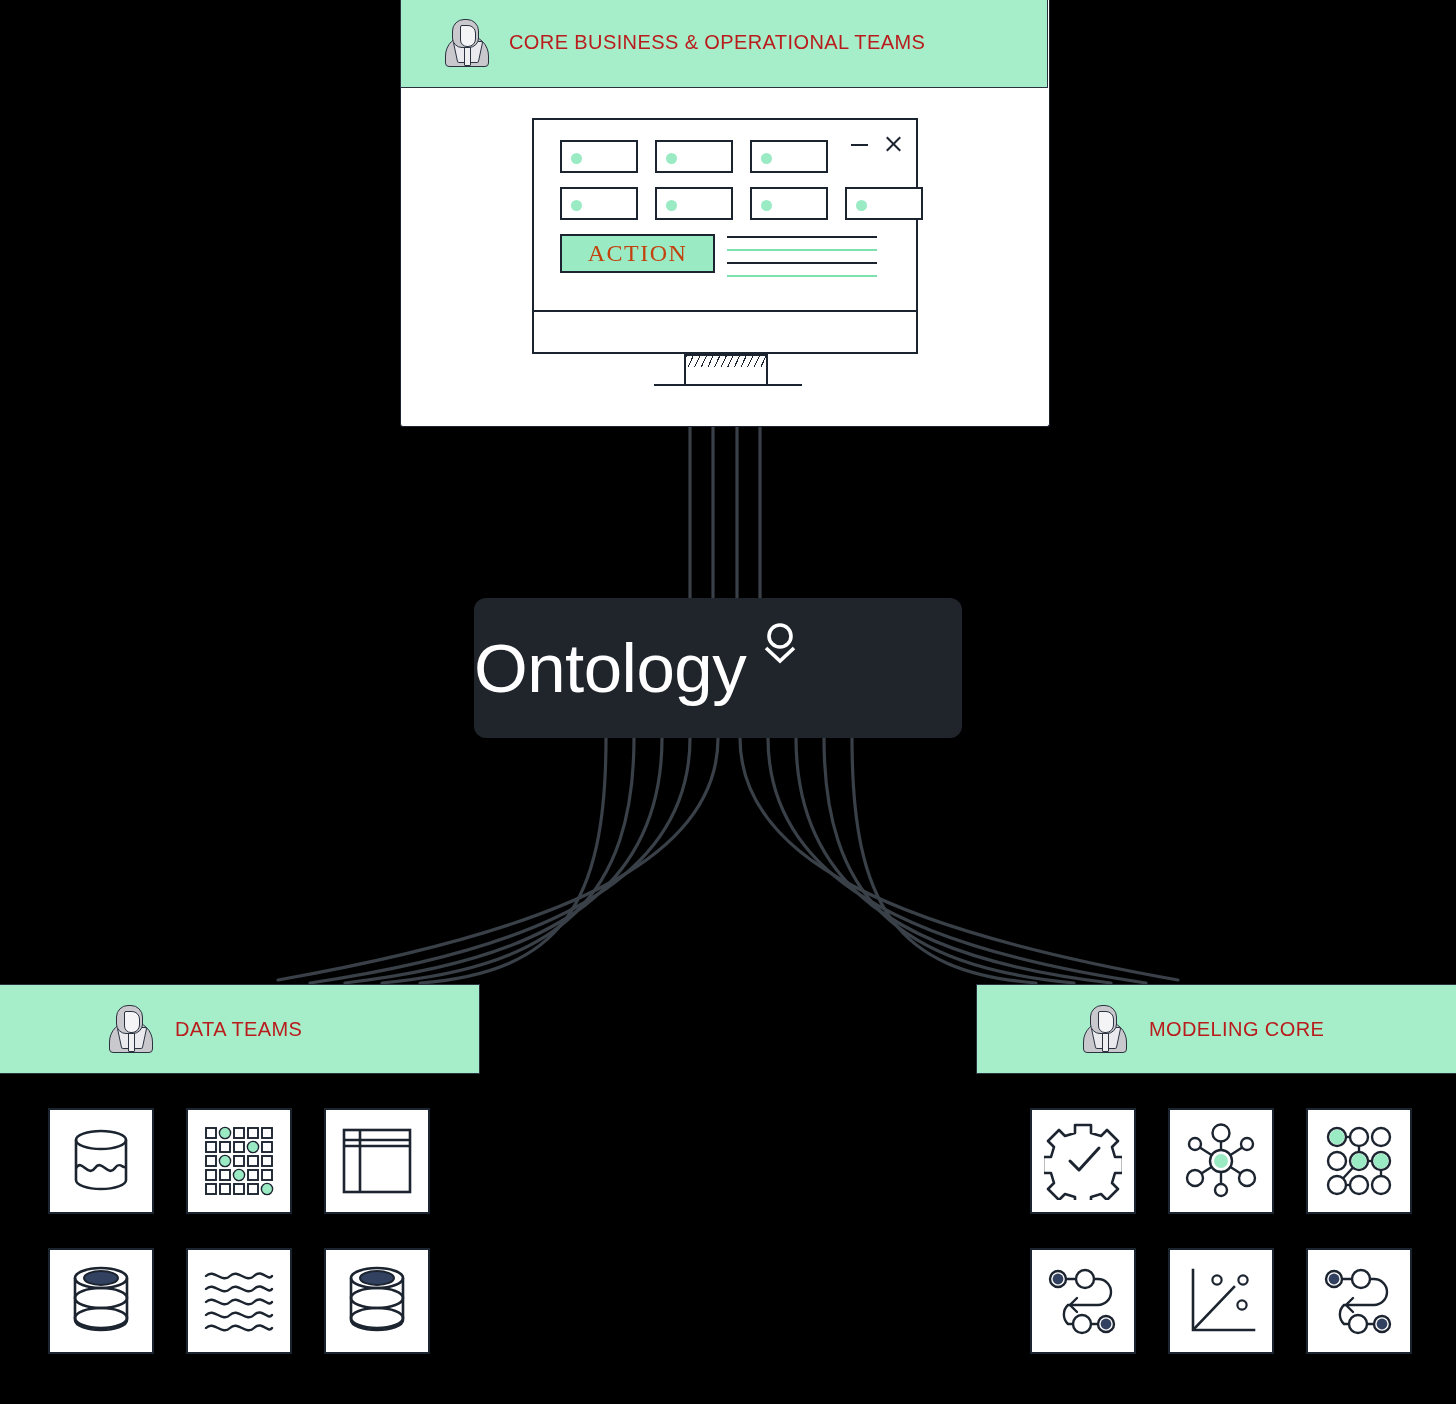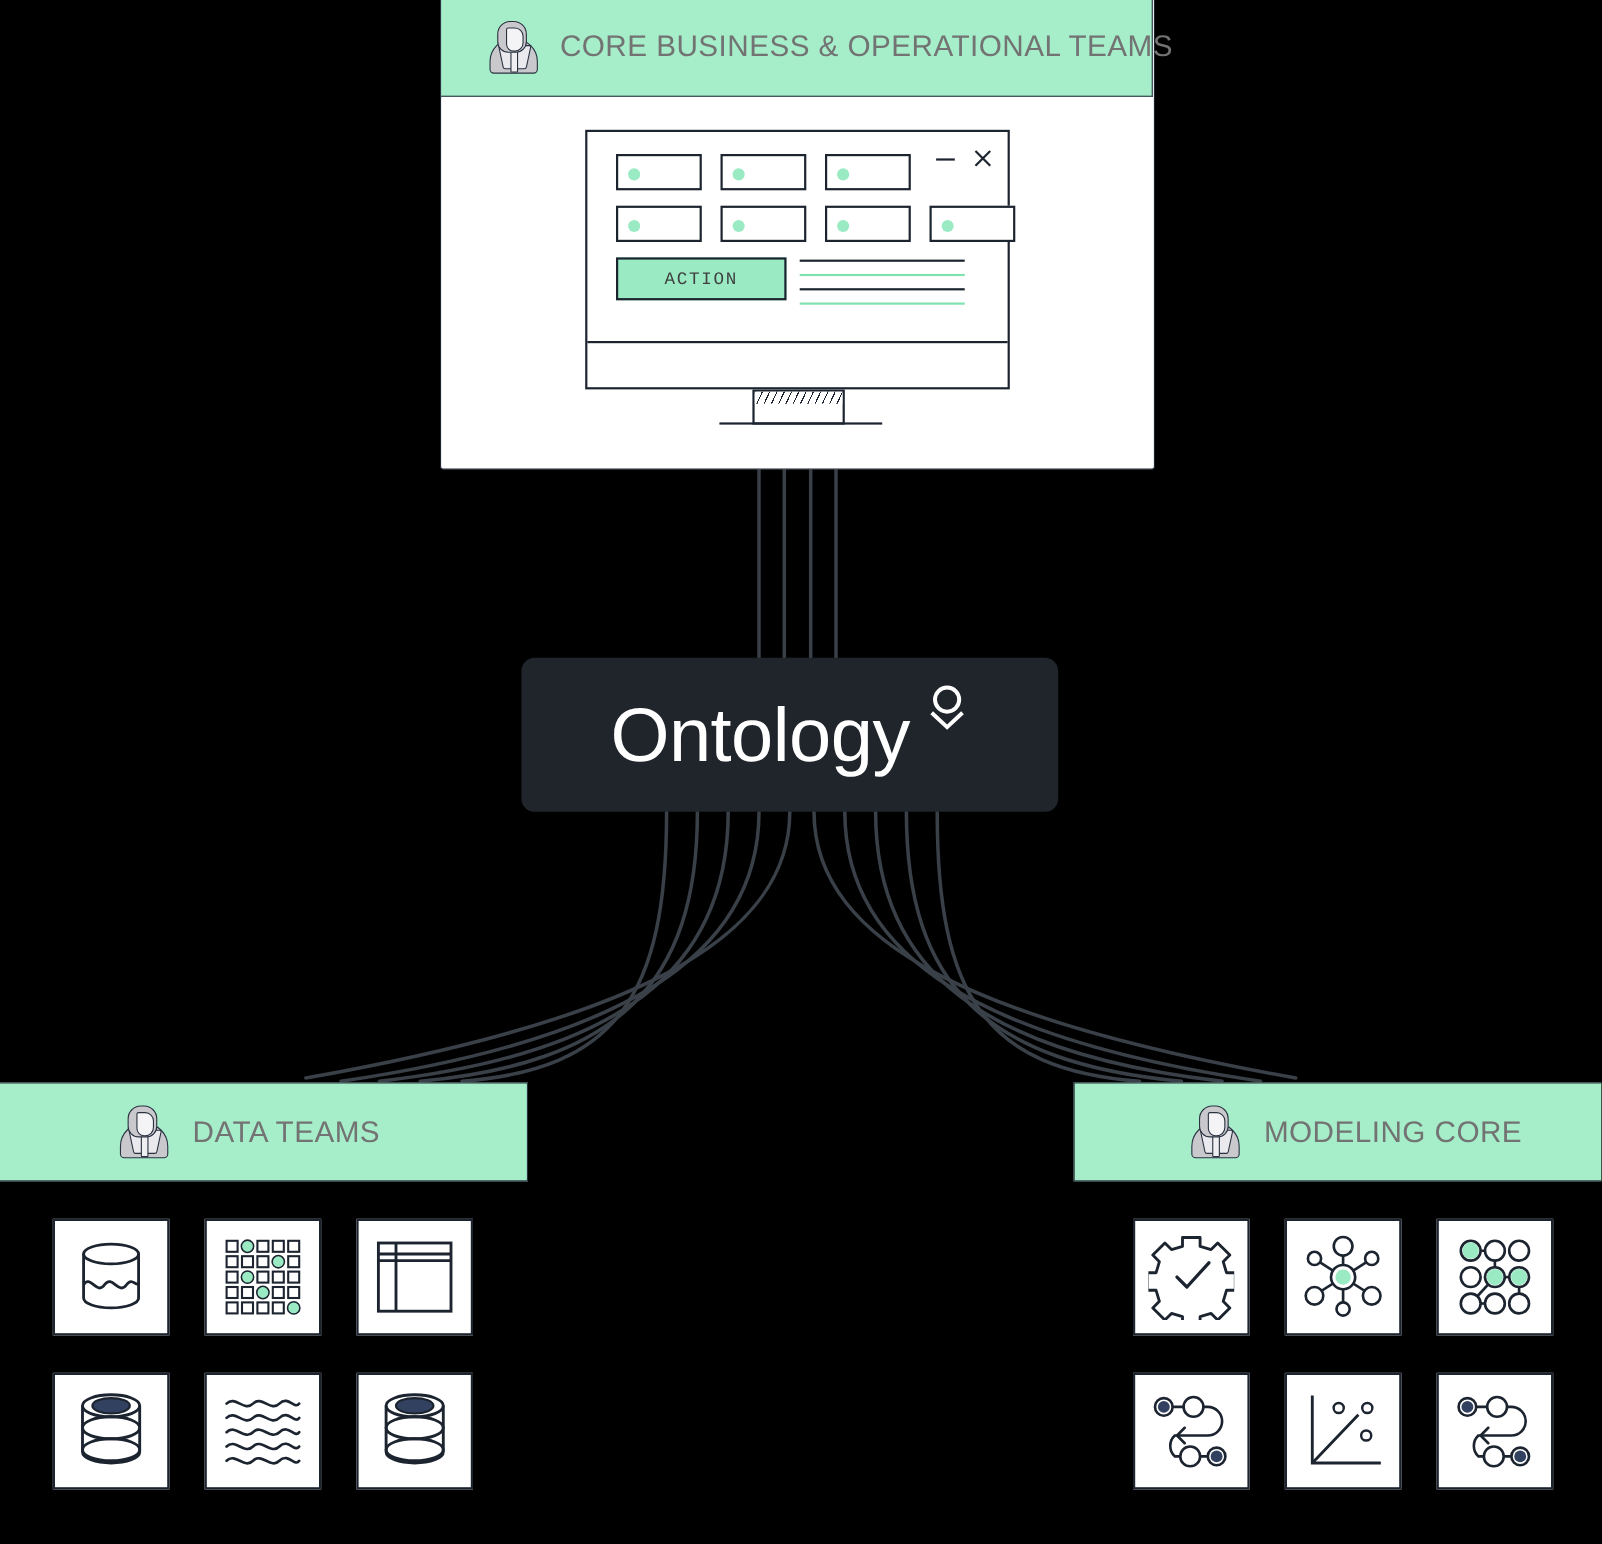"CORE BUSINESS & OPERATIONAL TEAMS" .banner-label { color: #737373 -> #b91c1c; font-size: 27px -> 20px }
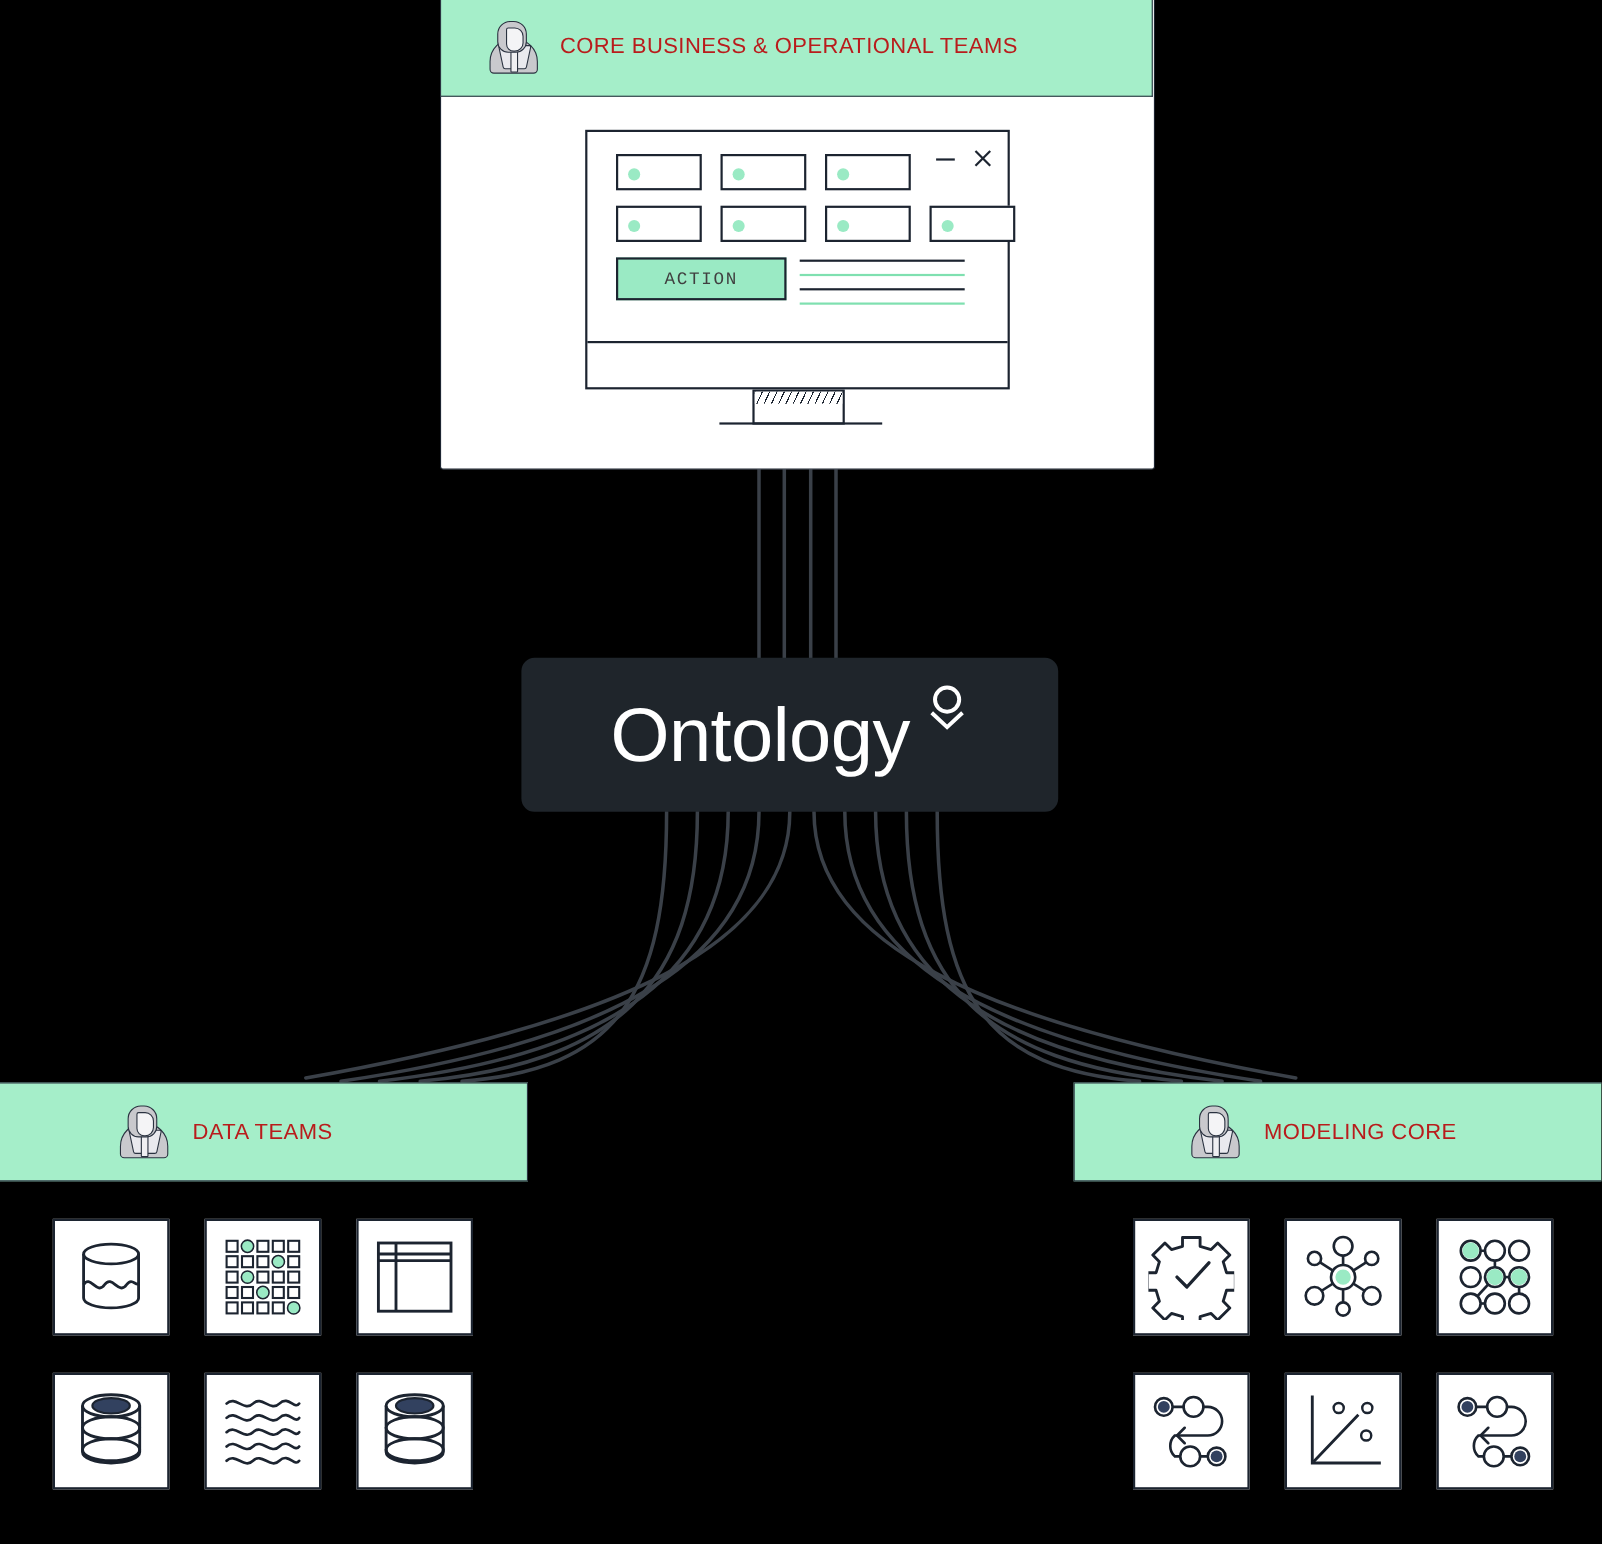"ACTION" .action-btn span { color: #404040 -> #c2410c; font-family: Liberation Mono, monospace -> Liberation Serif, serif; font-size: 16px -> 24px }
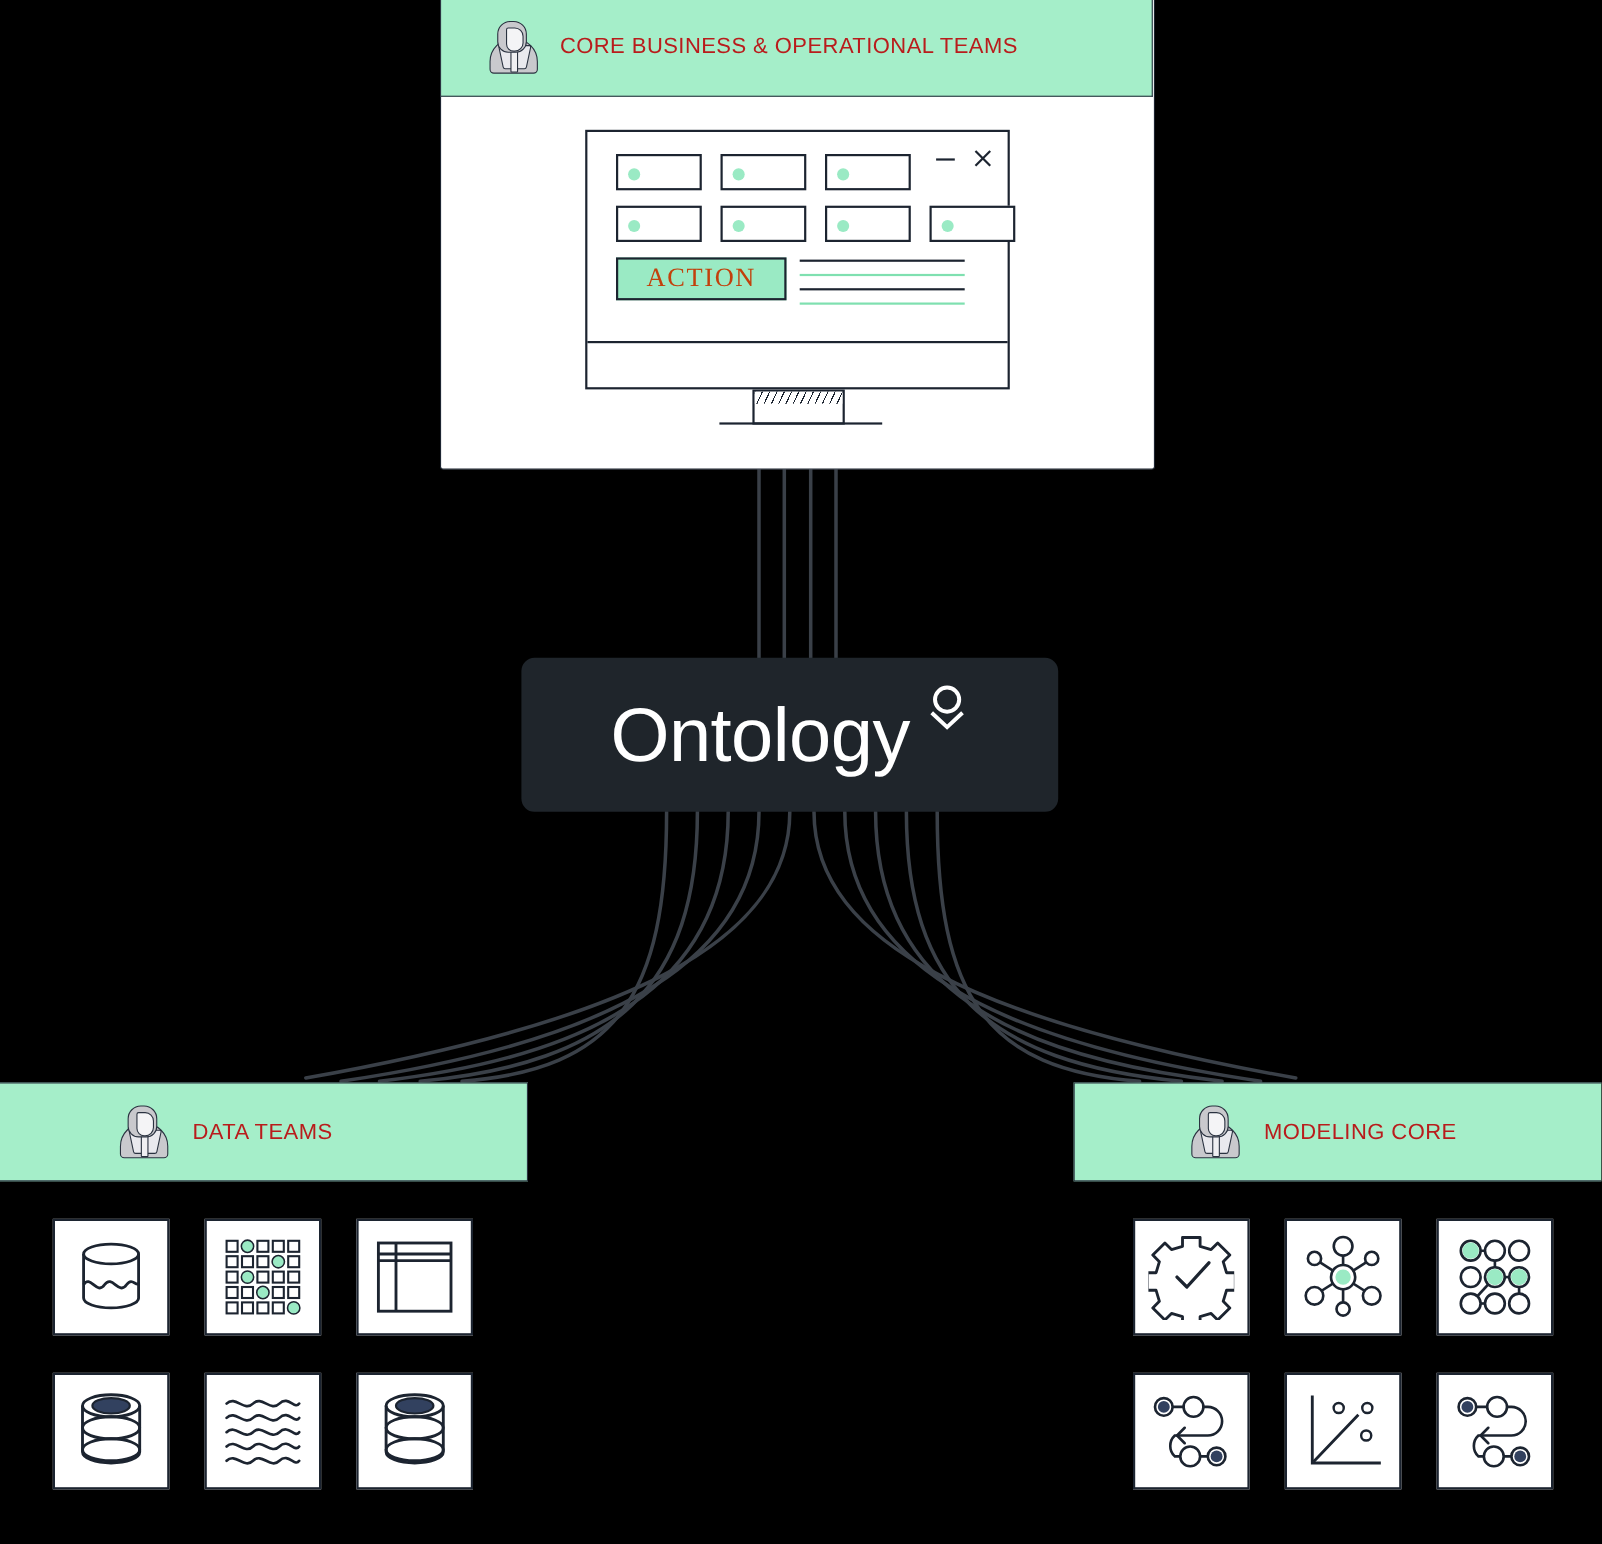"Ontology" #ontology { justify-content: center -> none }
